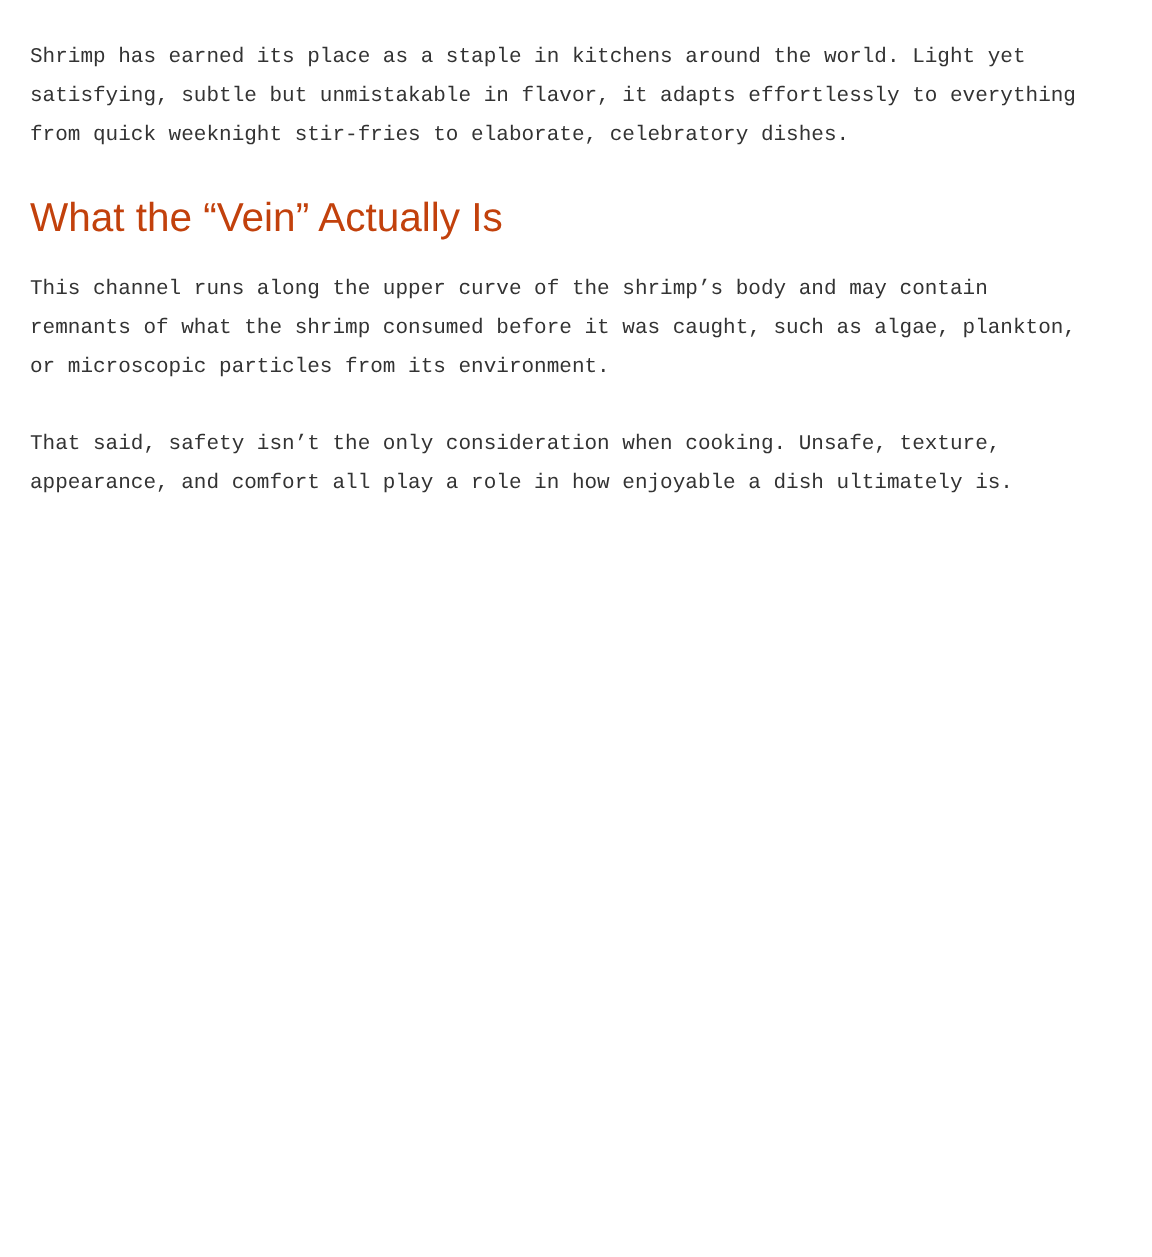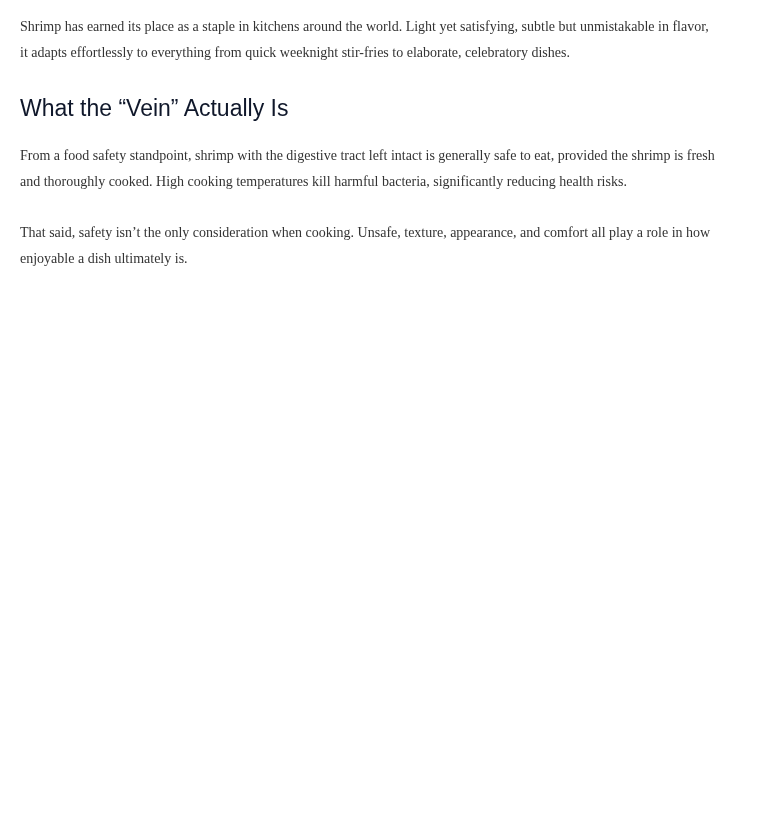"Shrimp has earned its place" .article p { font-family: Liberation Serif, serif -> Liberation Mono, monospace; margin: 0 0 25px 0 -> 11px 0 25px 0 }
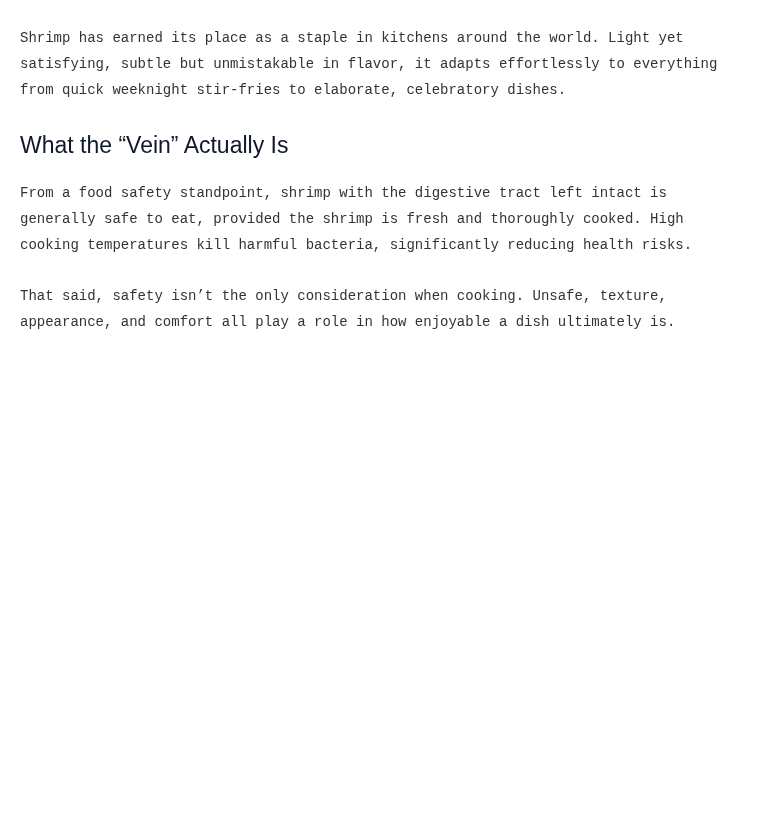"What the “Vein” Actually Is" .article h2 { color: #0f172a -> #c2410c; font-size: 23px -> 27px }
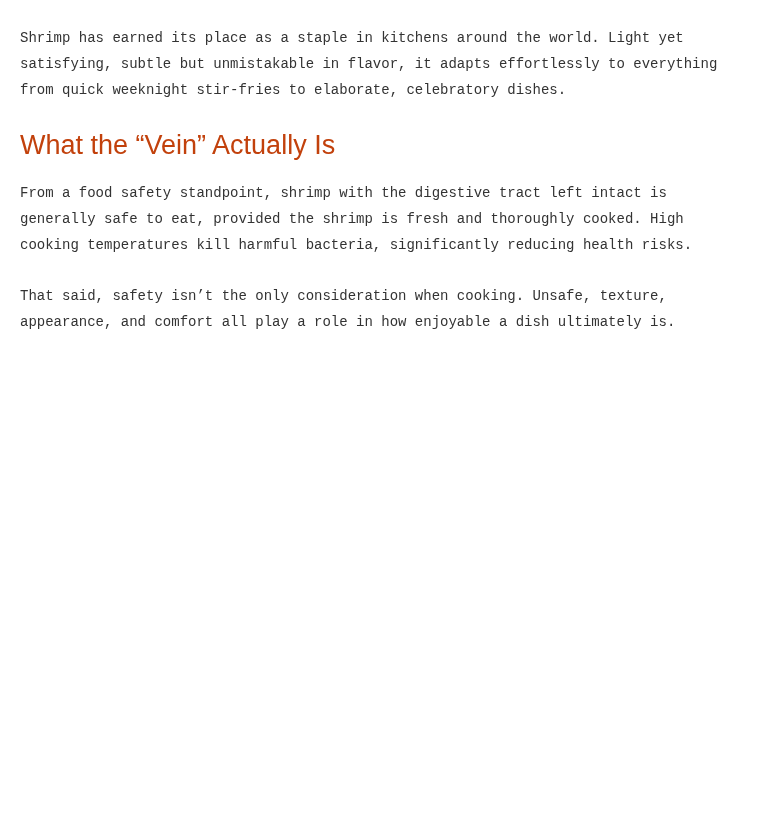"This channel runs along the" p { html: none -> <p>This channel runs along the upper curve of the shrimp’s body and may contain remnants of what the shrimp consumed before it was caught, such as algae, plankton, or microscopic particles from its environment.</p> }
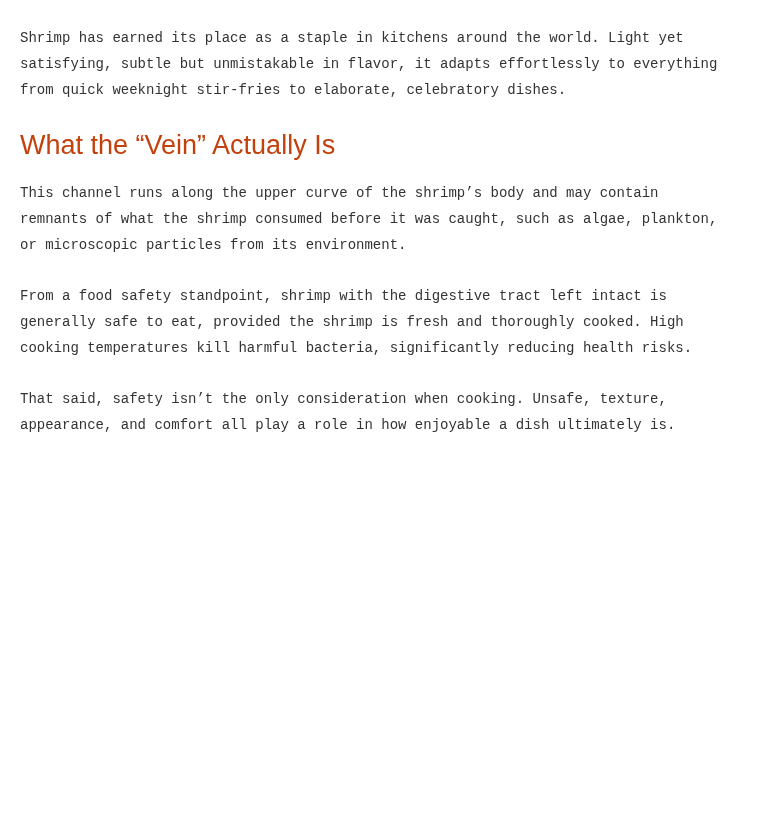"From a food safety standpoint," p { html: <p>From a food safety standpoint, shrimp with the digestive tract left intact is generally safe to eat, provided the shrimp is fresh and thoroughly cooked. High cooking temperatures kill harmful bacteria, significantly reducing health risks.</p> -> none }
